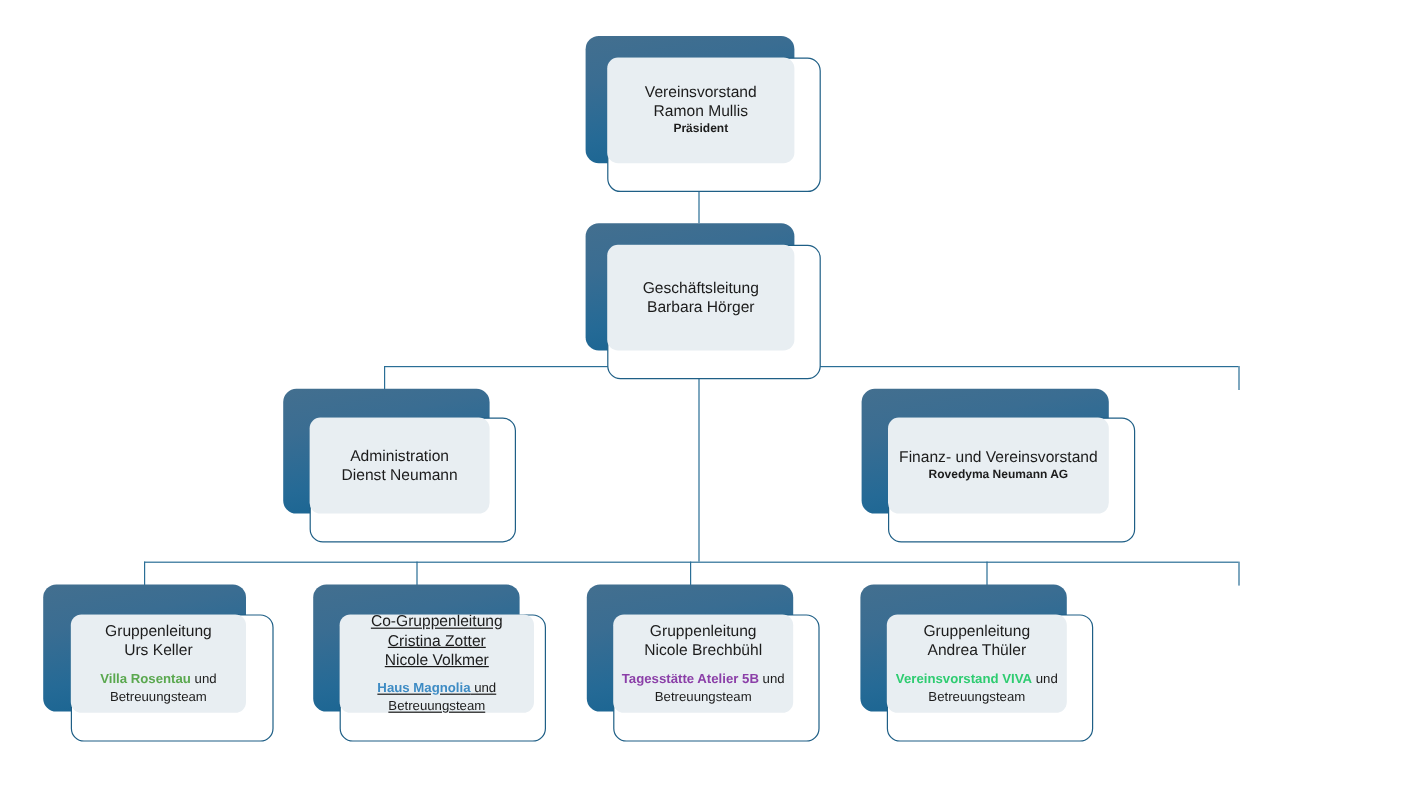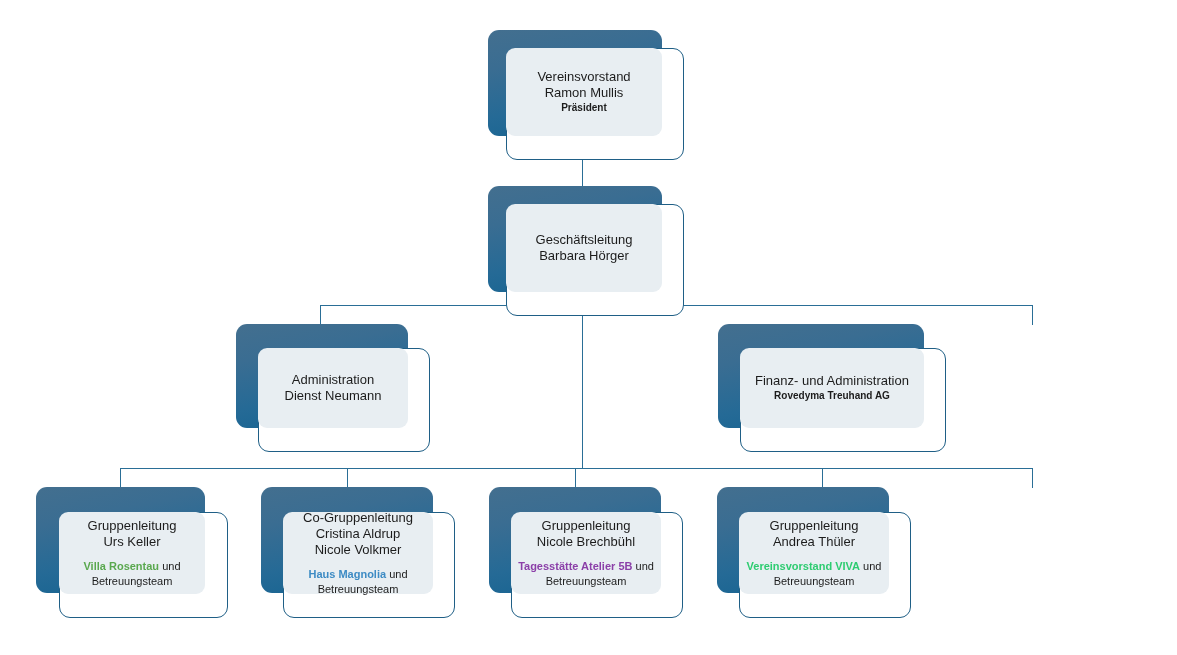"Finanz- und Administration" div.line-main { text: Administration -> Vereinsvorstand }
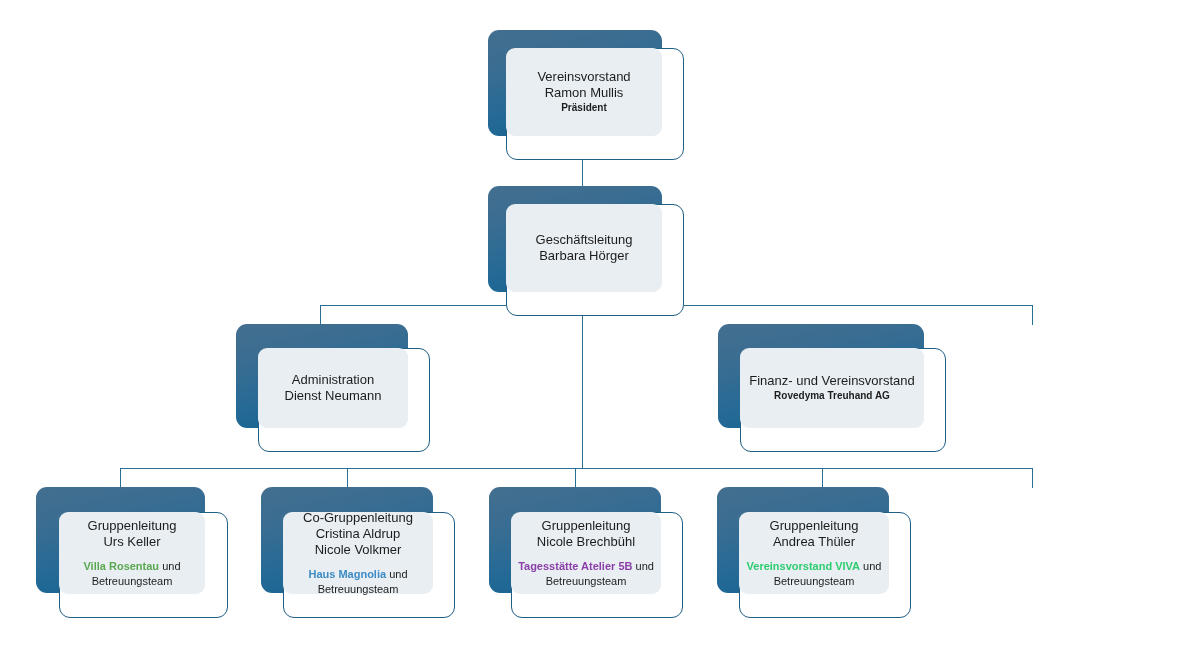"Rovedyma Treuhand AG" div.line-sub { text: Treuhand -> Neumann }
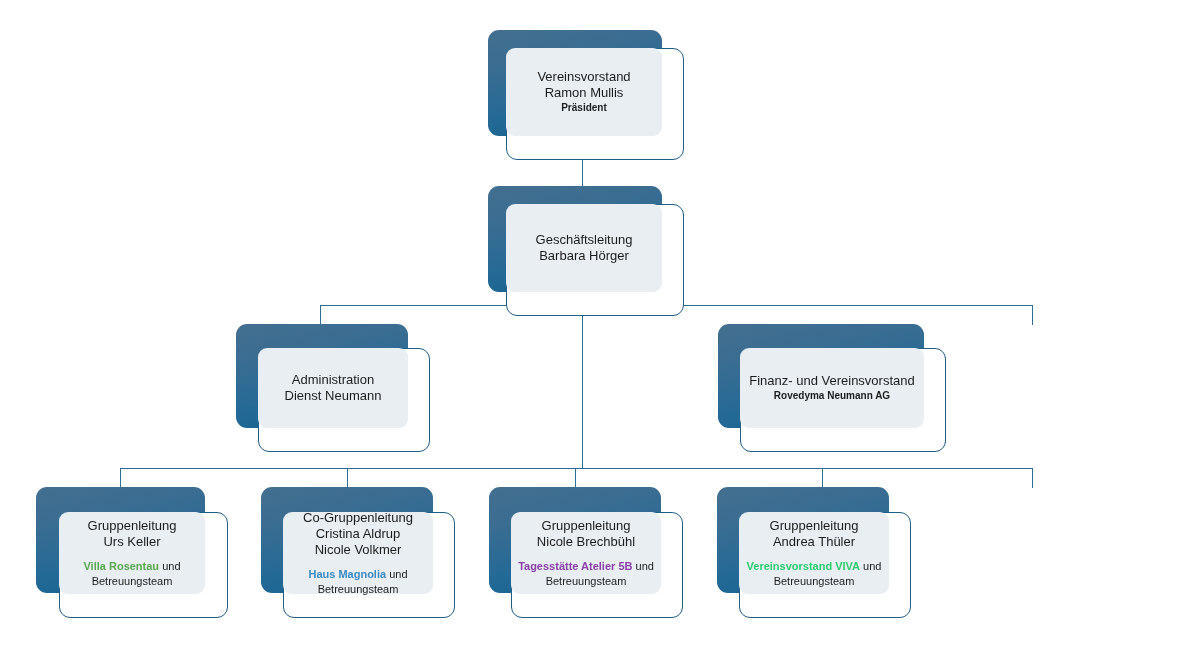"Co-Gruppenleitung" div.layer-inner { text-decoration: none -> underline; width: 150px -> 162px }
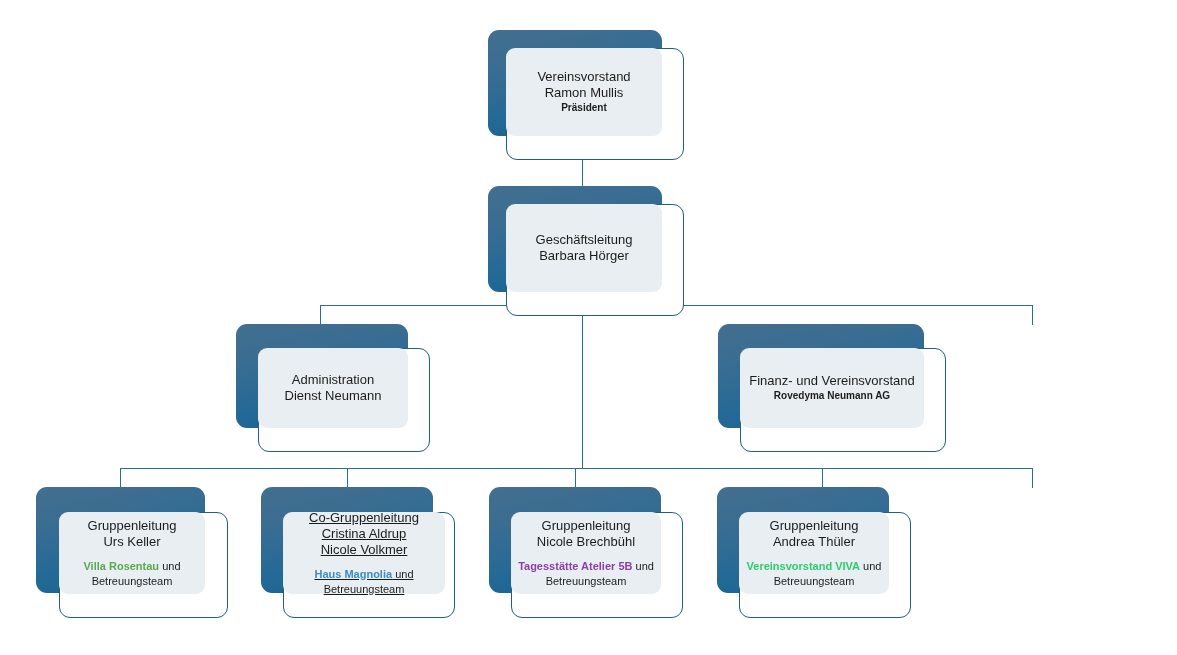"Cristina Aldrup" div.line-main { text: Aldrup -> Zotter }
